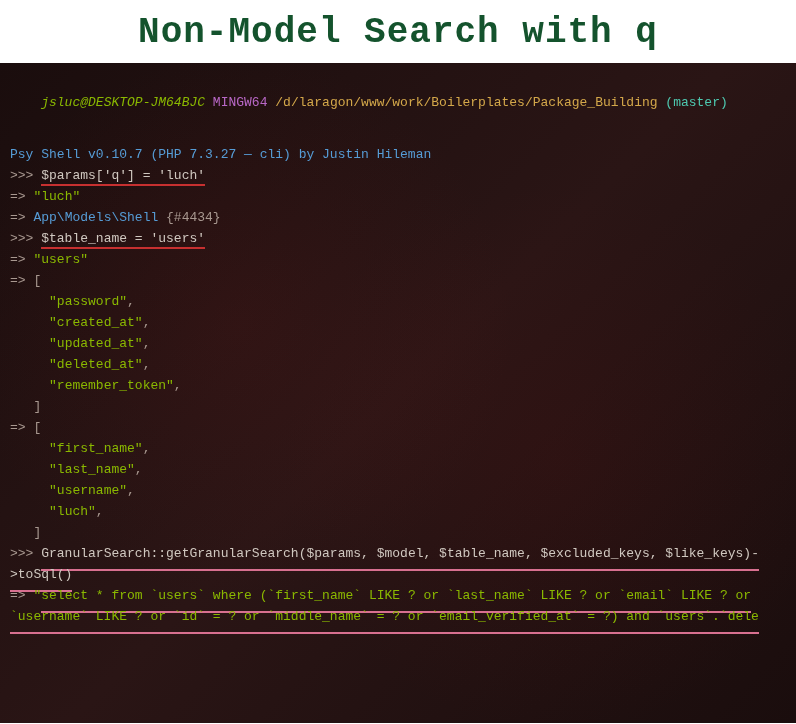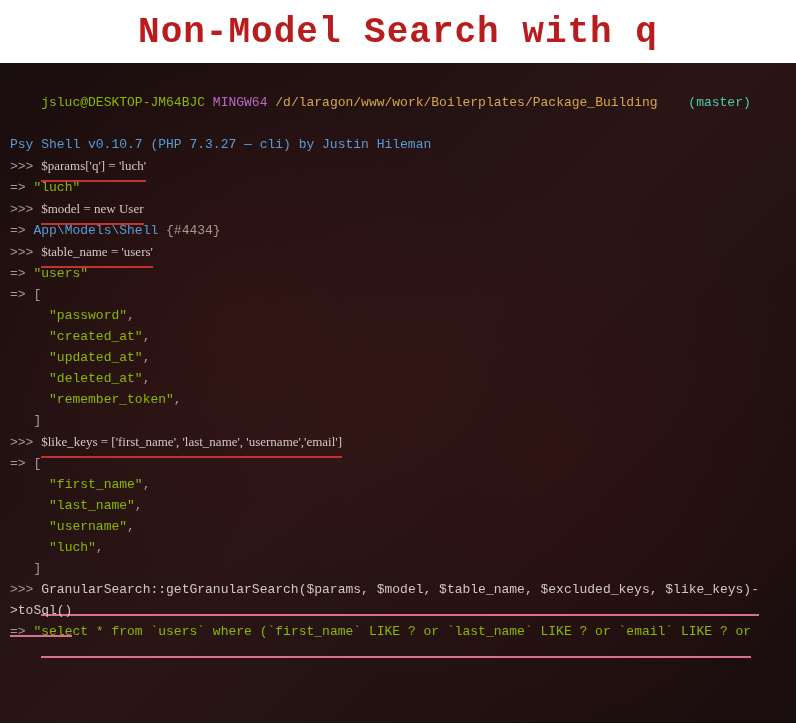"Non-Model Search with q" .title { color: #b91c1c -> #14532d }
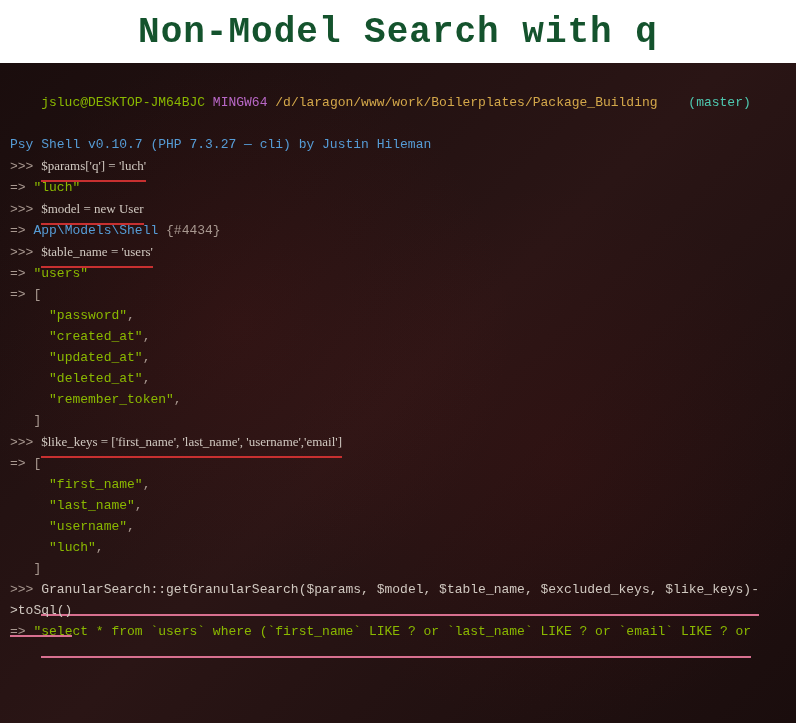"jsluc@DESKTOP-JM64BJC" .green { font-style: none -> italic }
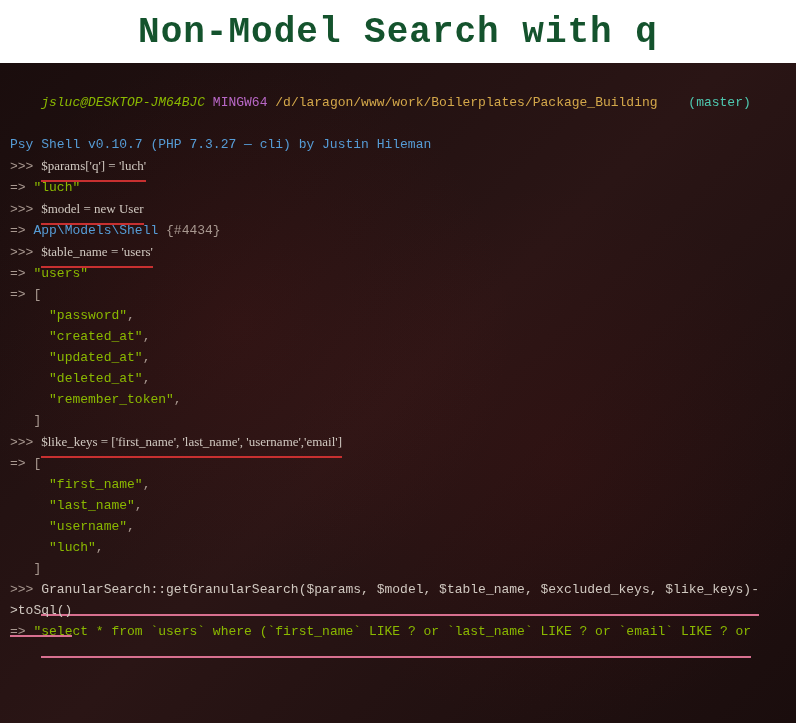"(master)" .cyan { margin-left: 23px -> none }
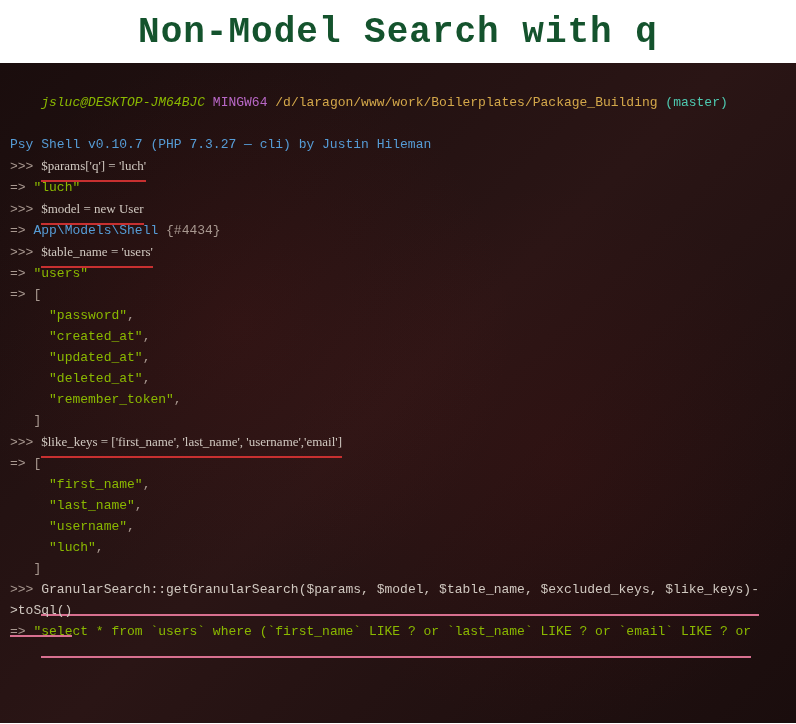"Psy Shell v0.10.7 (PHP 7.3.27" .blue { margin-top: none -> 10px }
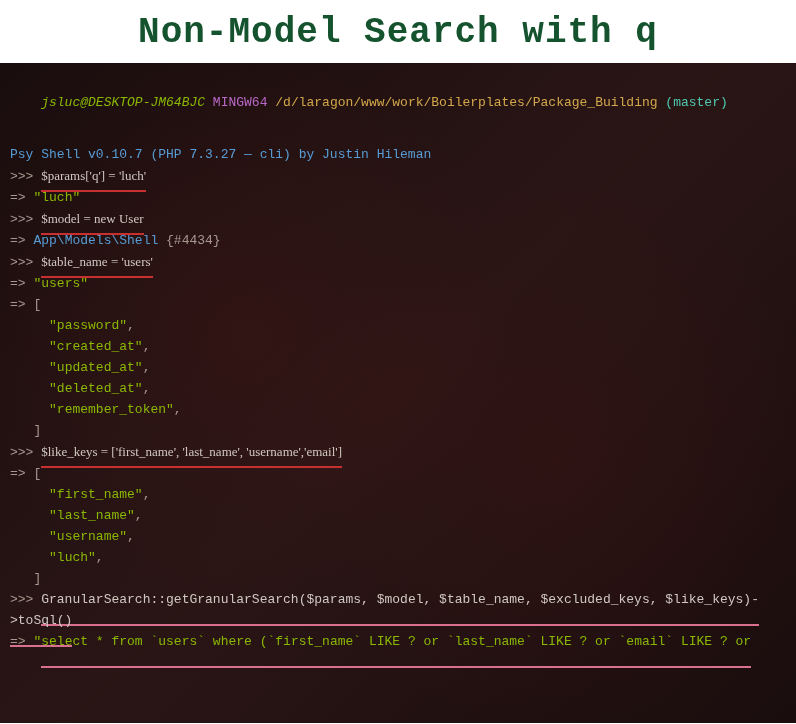"$params['q'] = 'luch'" .underline { font-family: Liberation Serif, serif -> none; padding-bottom: 7px -> 1px }
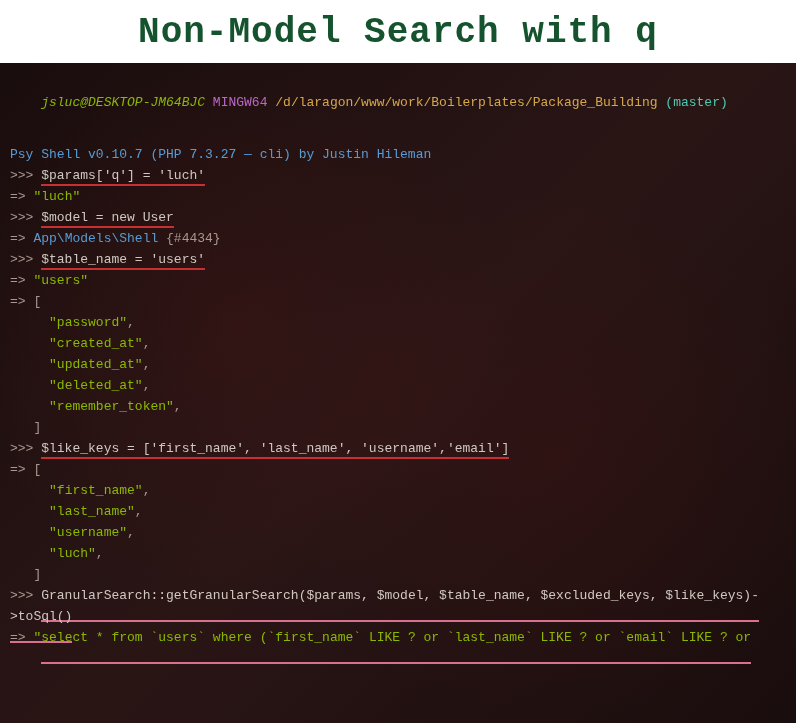">>> $model = new User" div.line { html: <div><span>&gt;&gt;&gt;</span> <span>$model = new User</span></div> -> none }
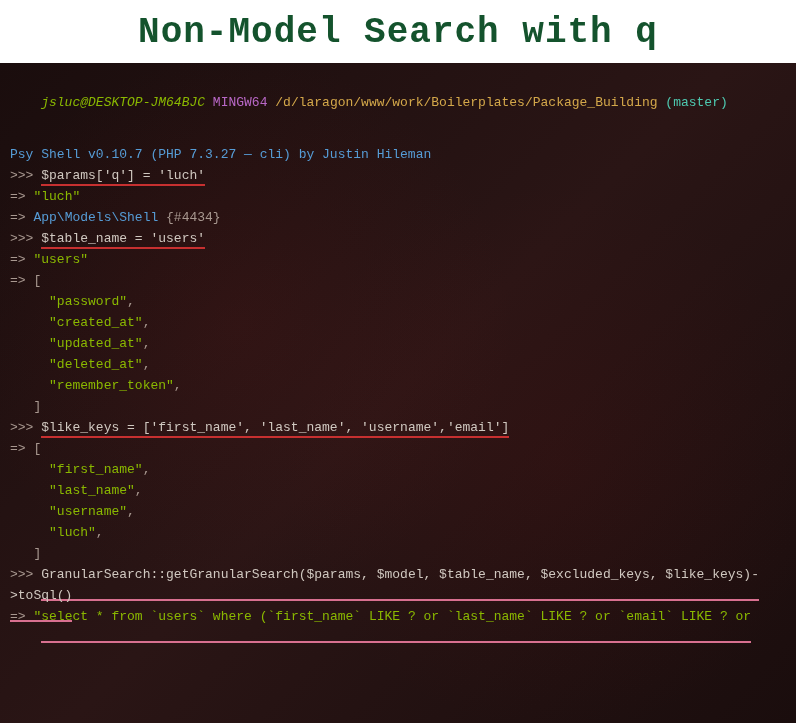">>> $like_keys = ['first_name'," div.line { html: <div><span>&gt;&gt;&gt;</span> <span>$like_keys = ['first_name', 'last_name', 'username','email']</span></div> -> none }
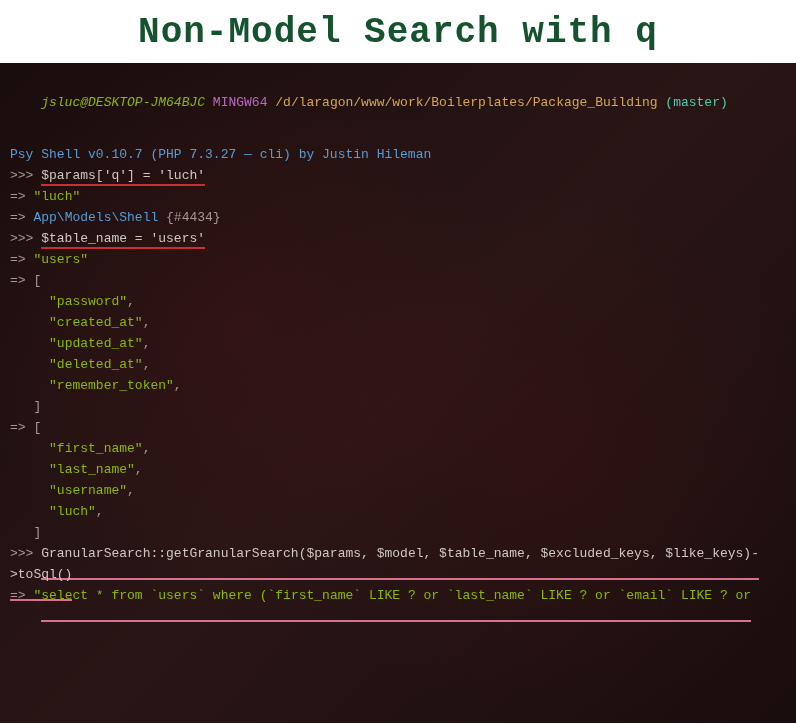"GranularSearch::getGranularSearch($param" .underline-pink { padding-bottom: 17px -> 8px }
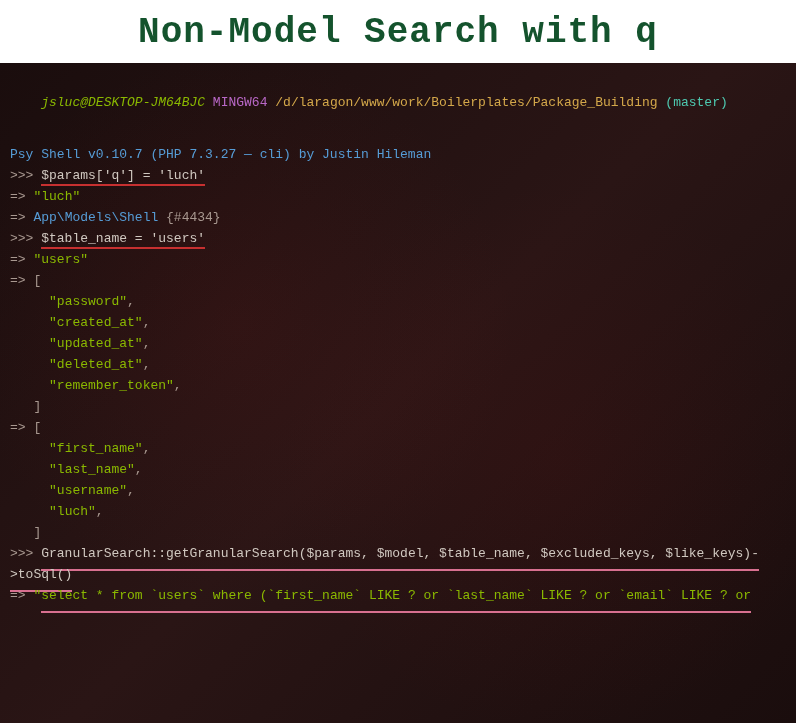"`username` LIKE ? or `id`" div.line { html: none -> <div><span>`username` LIKE ? or `id` = ? or `middle_name` = ? or `email_verified_at` = ?) and `users`.`dele</span></div> }
